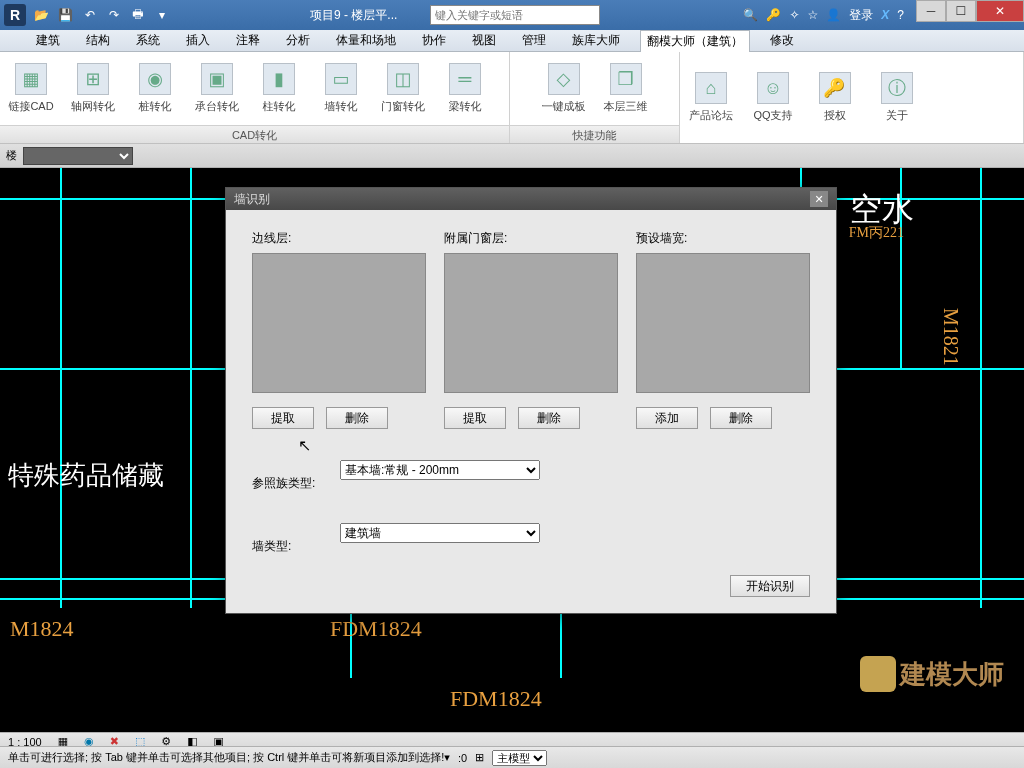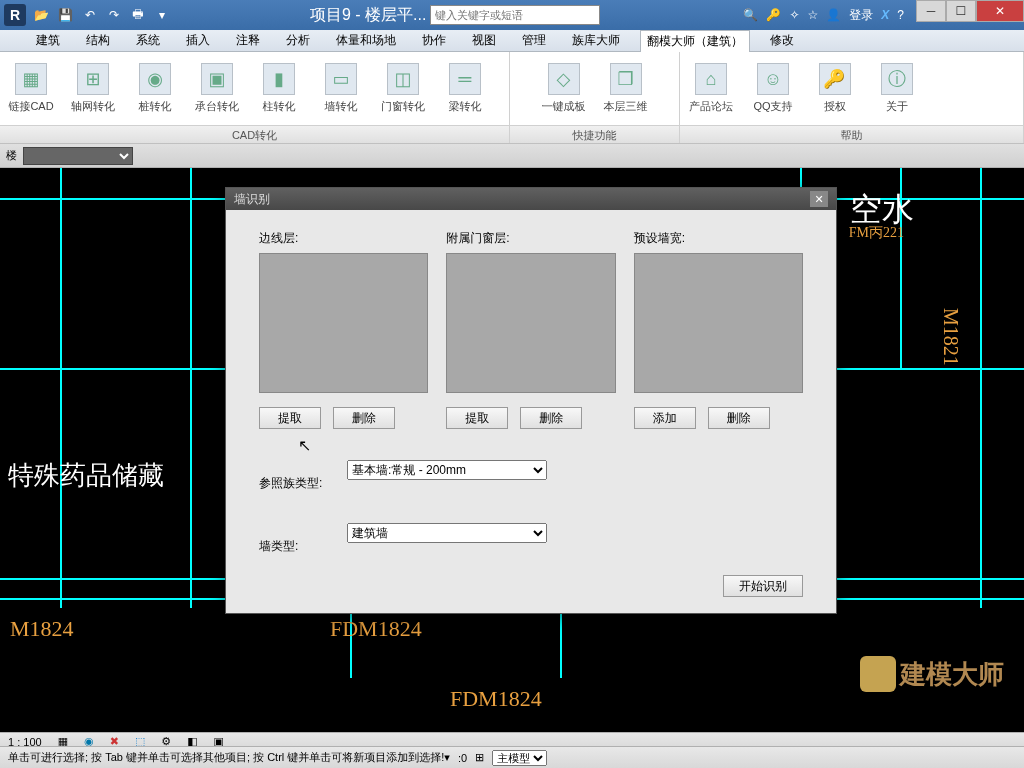"项目9 - 楼层平..." .title-text { font-size: 16px -> 12px }
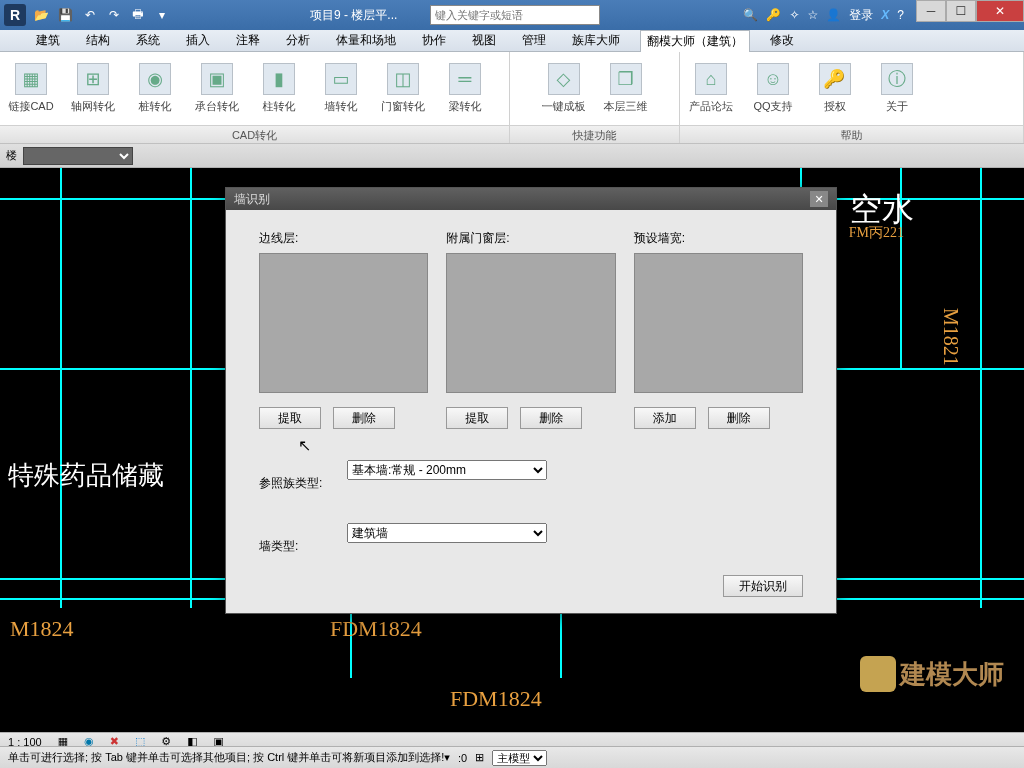"帮助" div.ribbon-group-label { html: <div>帮助</div> -> none }
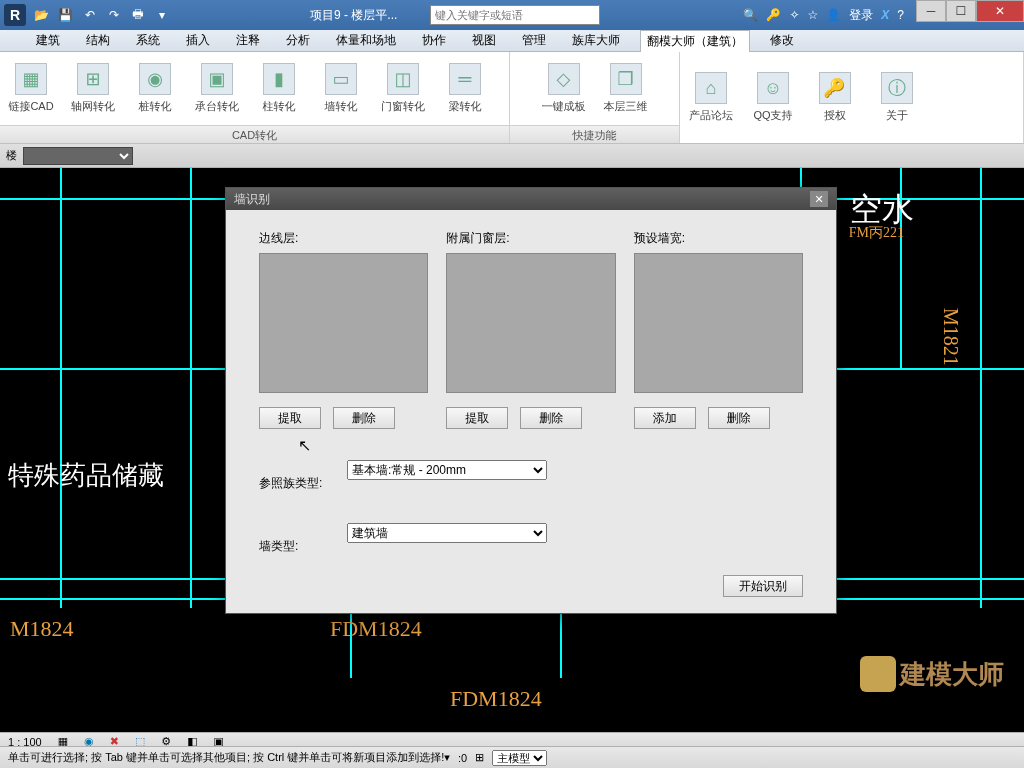"边线层:" .dlg-body { padding: 20px 33px 16px -> 20px 26px 16px }
